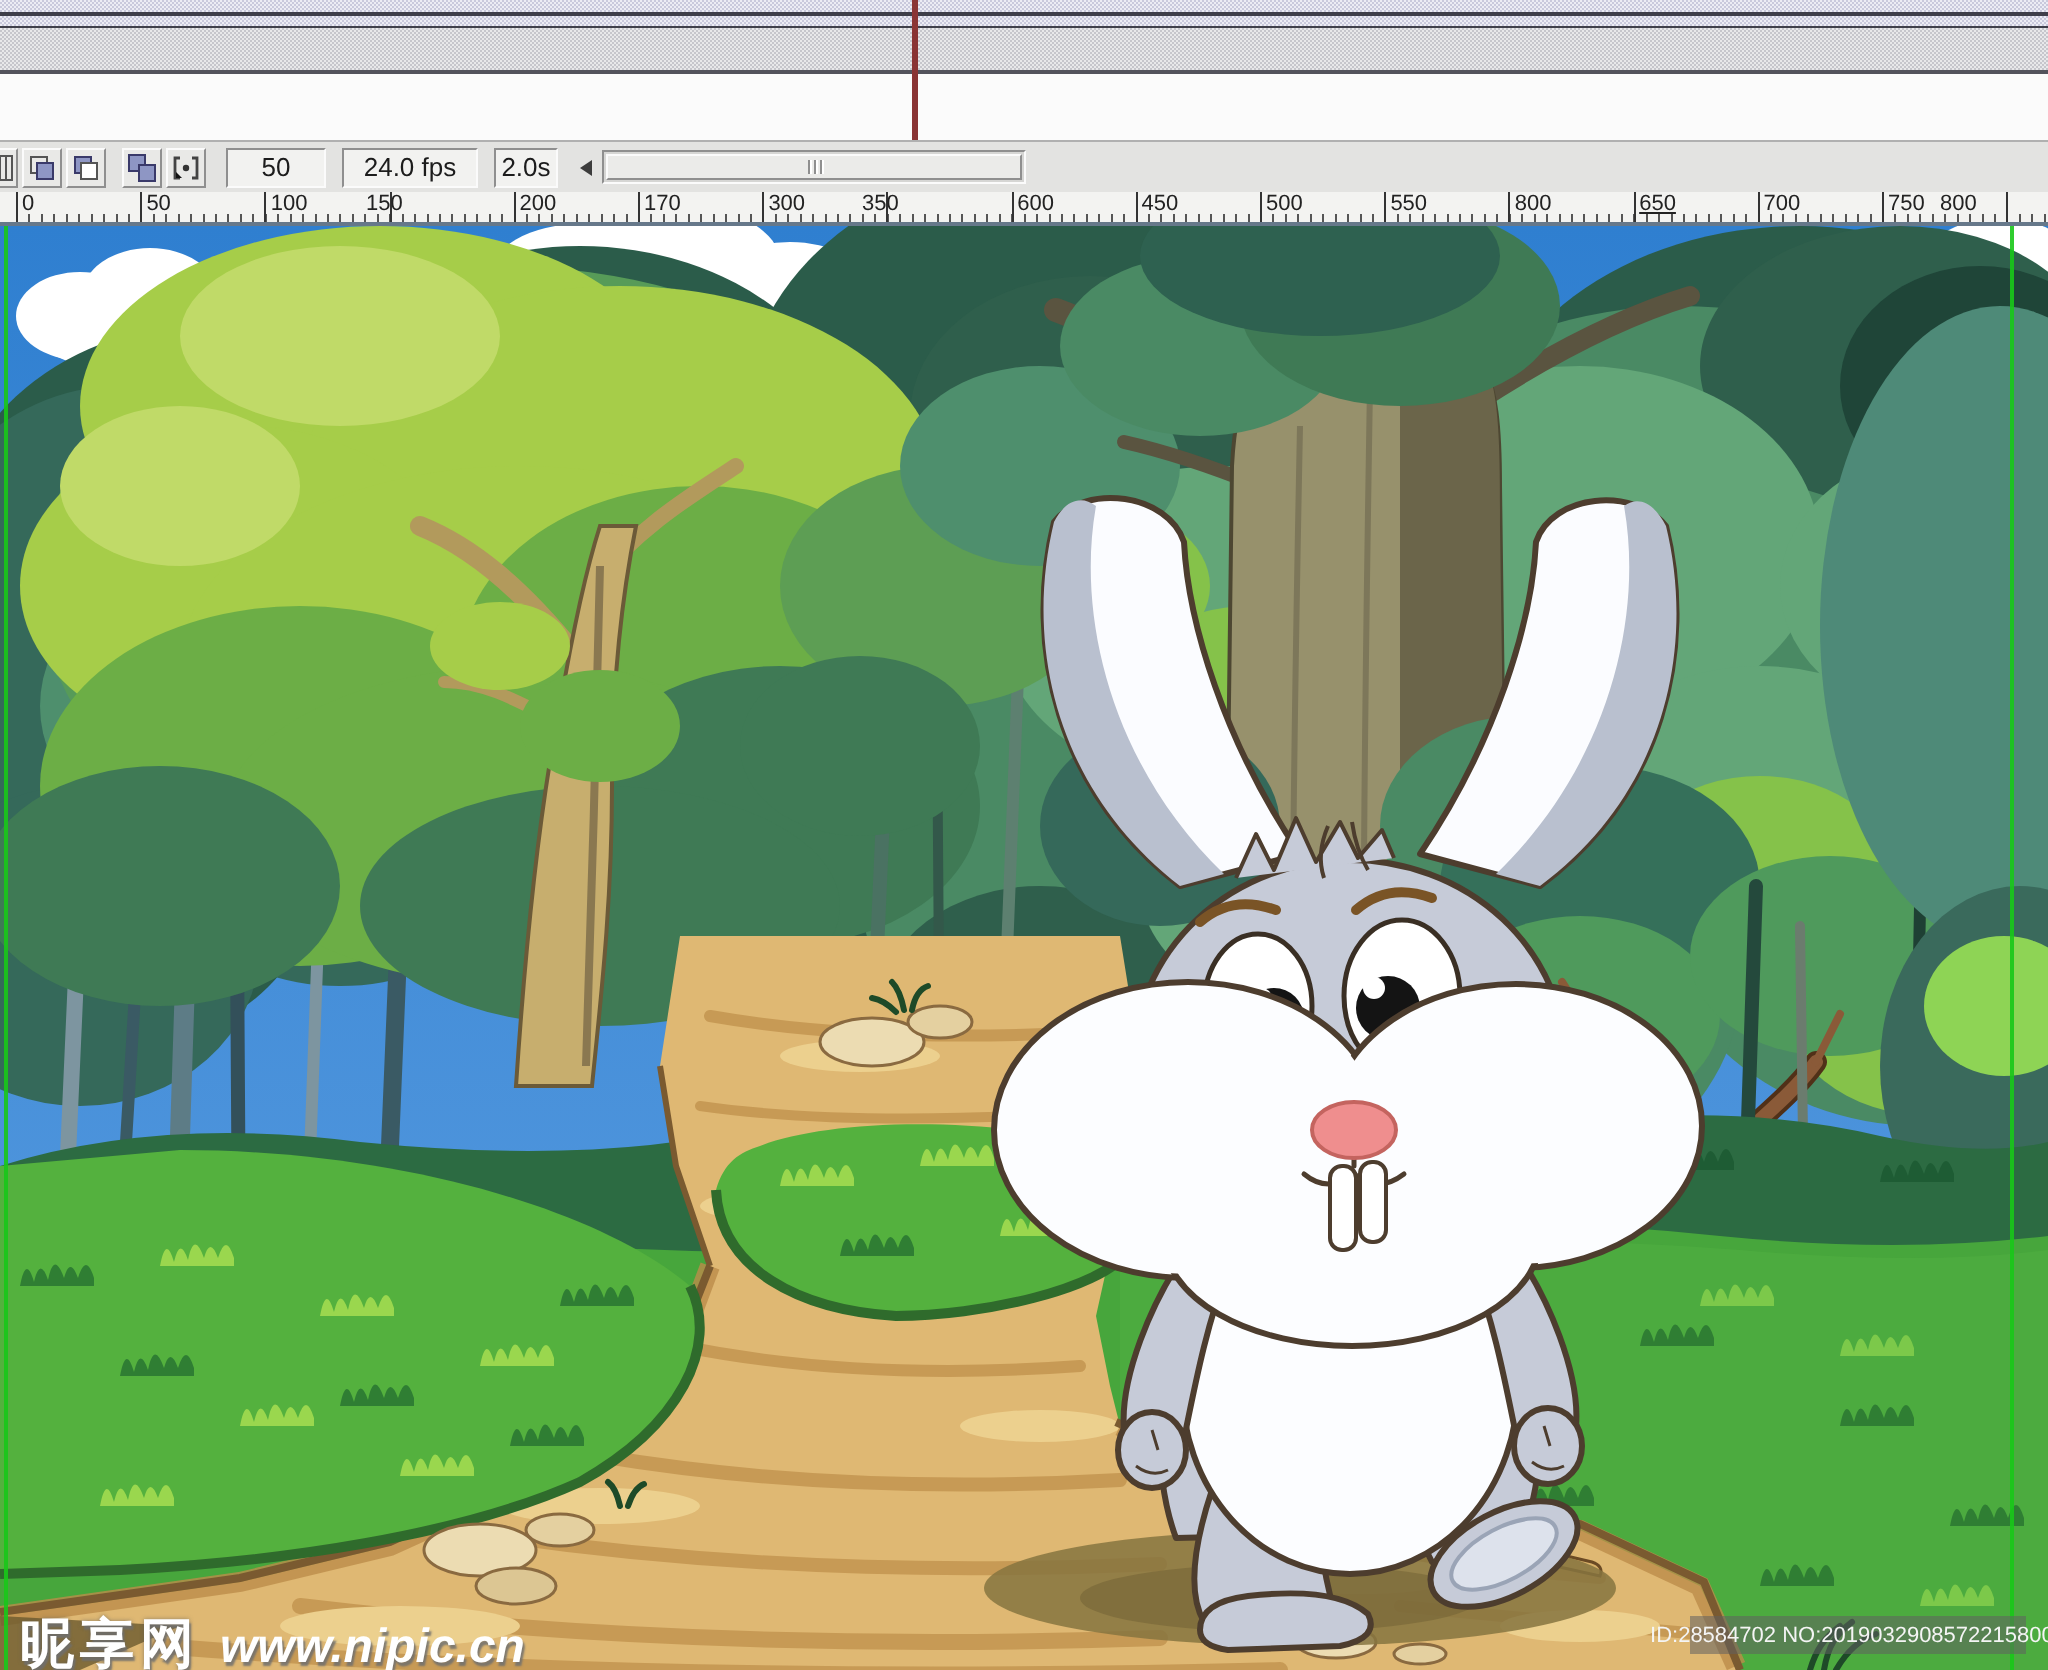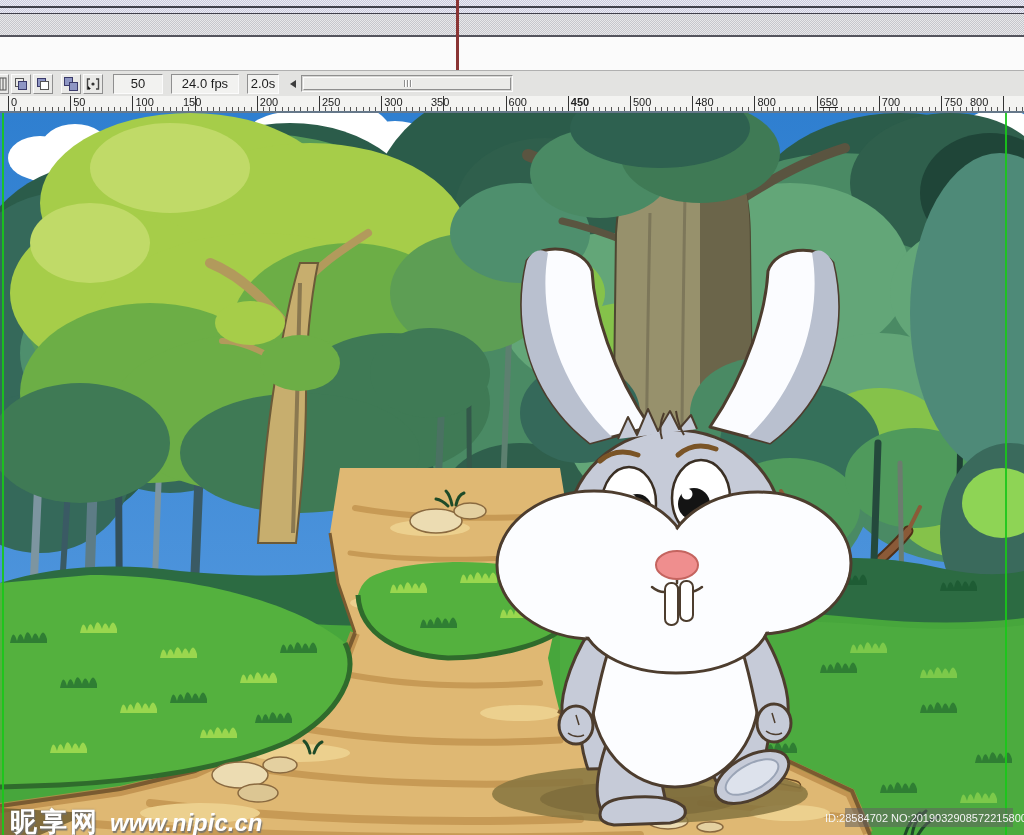"250" span.rlabel { text: 250 -> 170 }
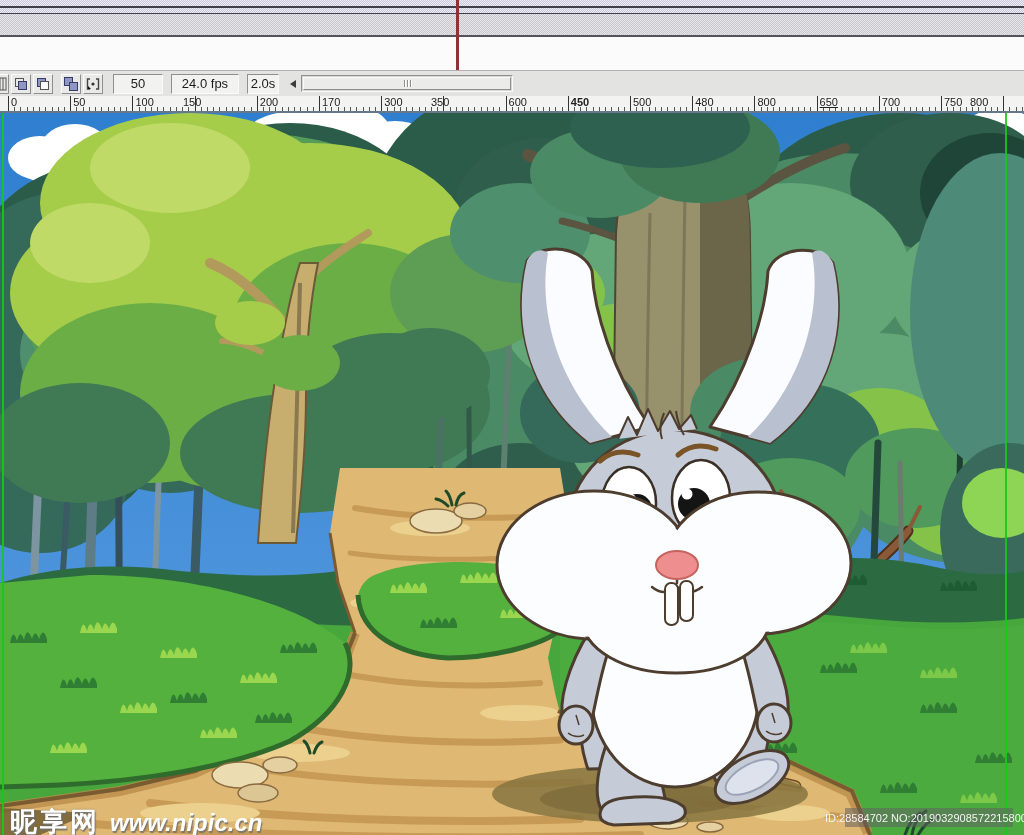"450" span.rlabel { font-weight: bold -> none }
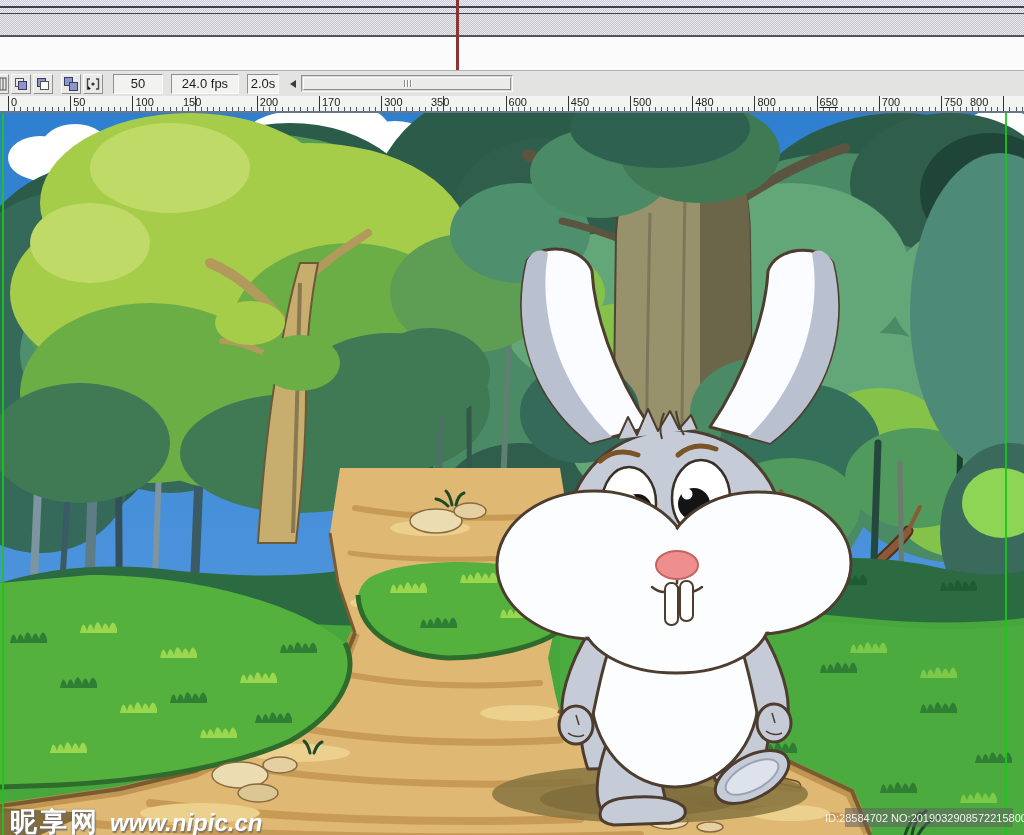"480" span.rlabel { text: 480 -> 550 }
